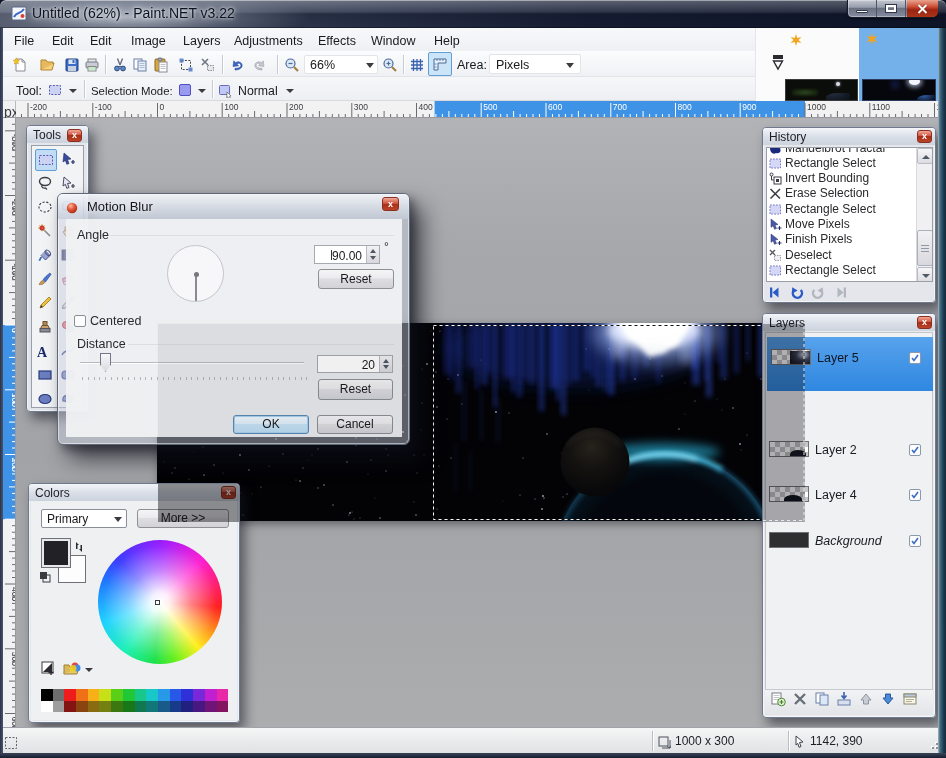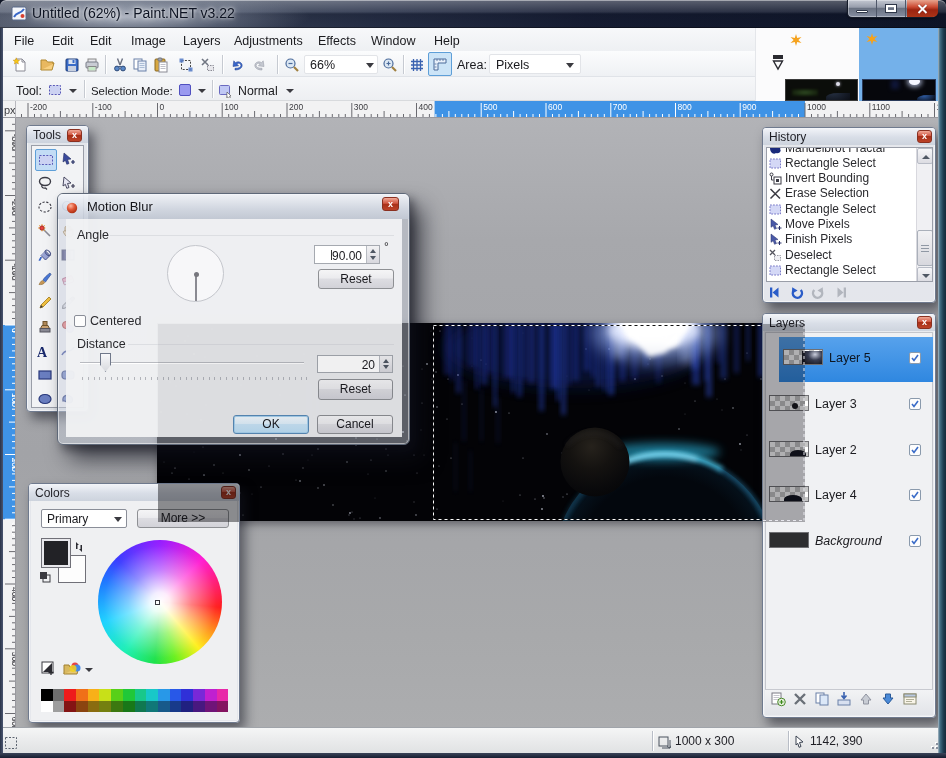"px" span { font-size: 11px -> 14px }
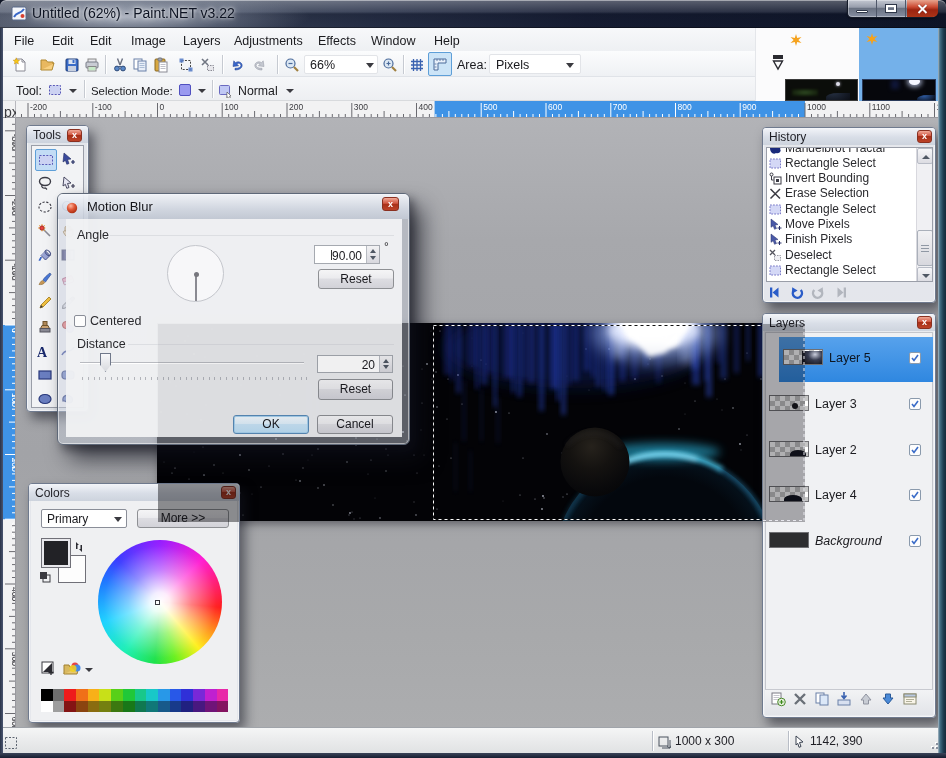"Layer 5" div { height: 45px -> 54px; left: 16px -> 4px }
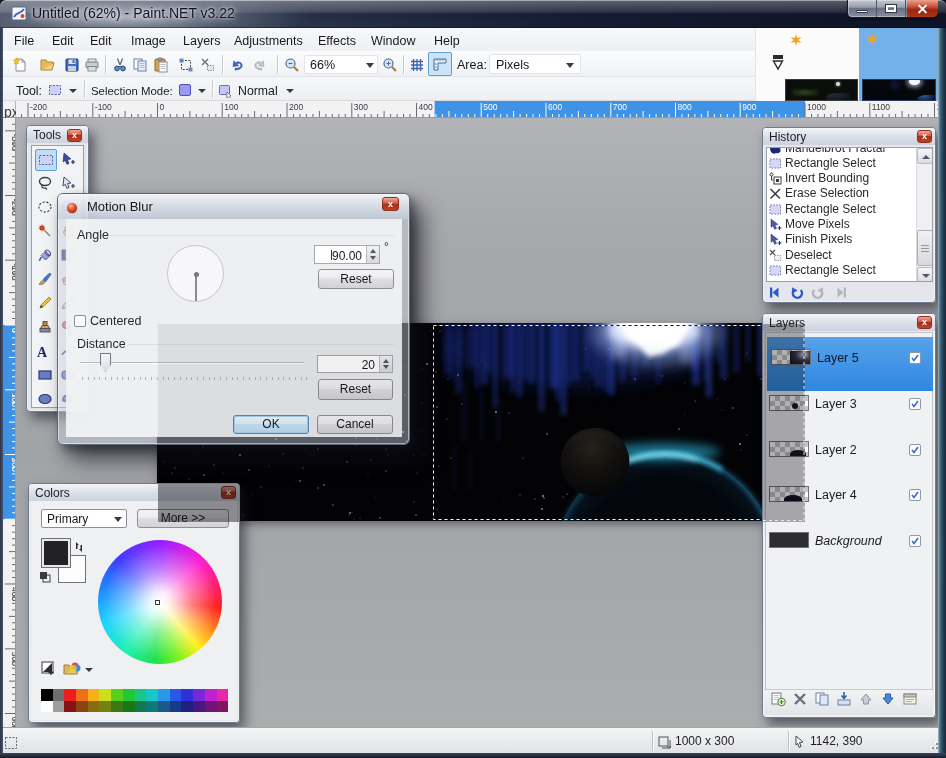"Layer 3" div { html: <div> <div> <div></div> </div> <span>Layer 3</span> <div> <svg> <path></path> </svg> </div> </div> -> none }
